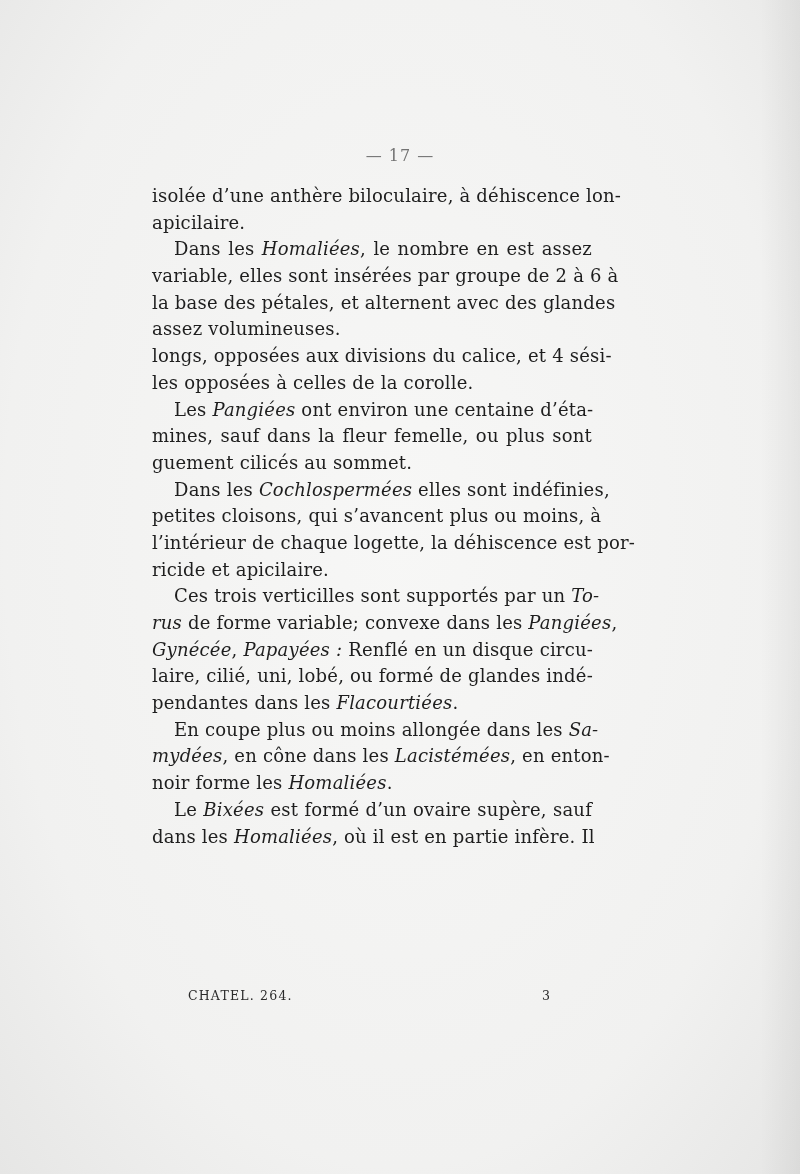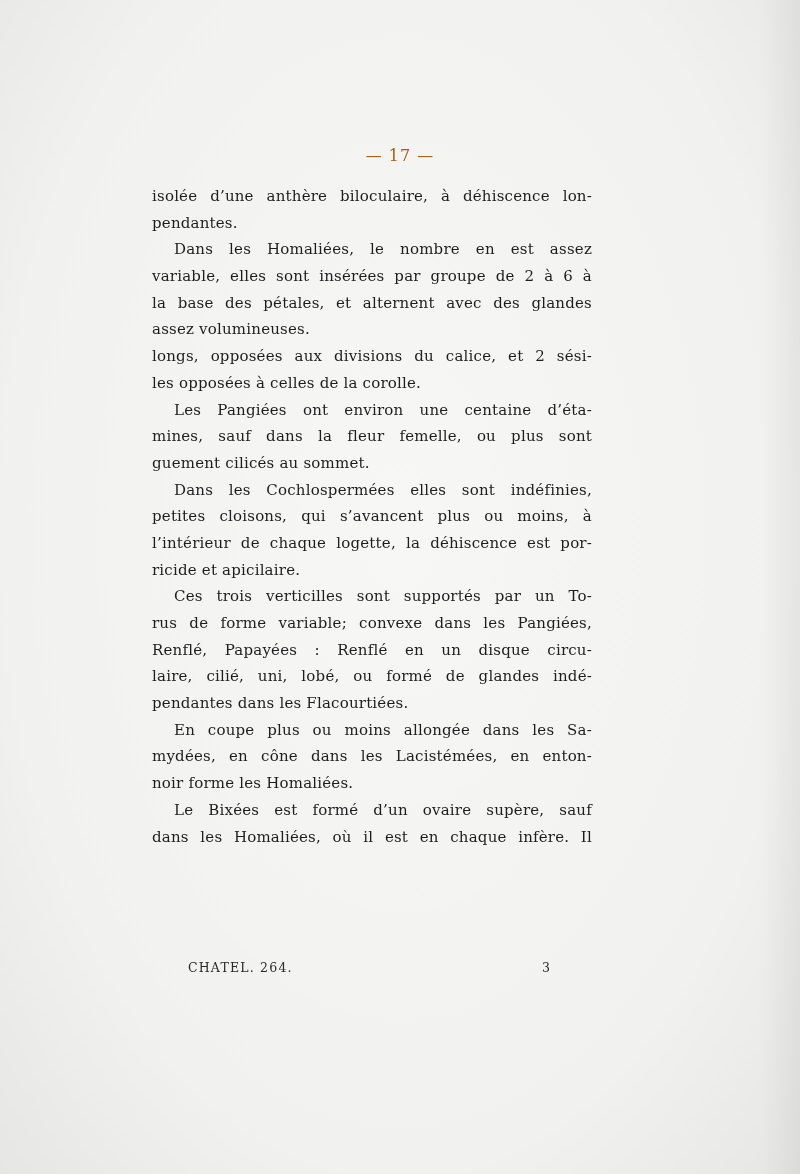"— 17 —" .page-number { color: #a16207 -> #737373 }
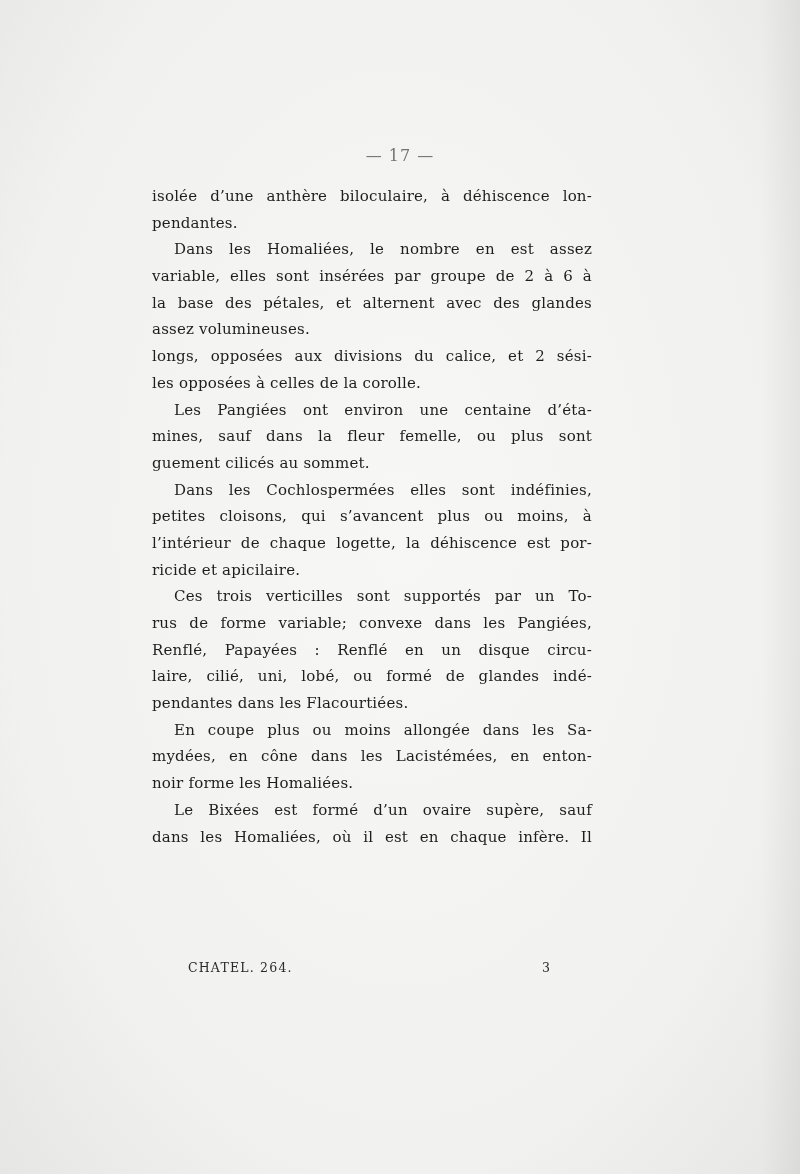"isolée d’une anthère biloculaire, à" .line { font-size: 15px -> 18px }
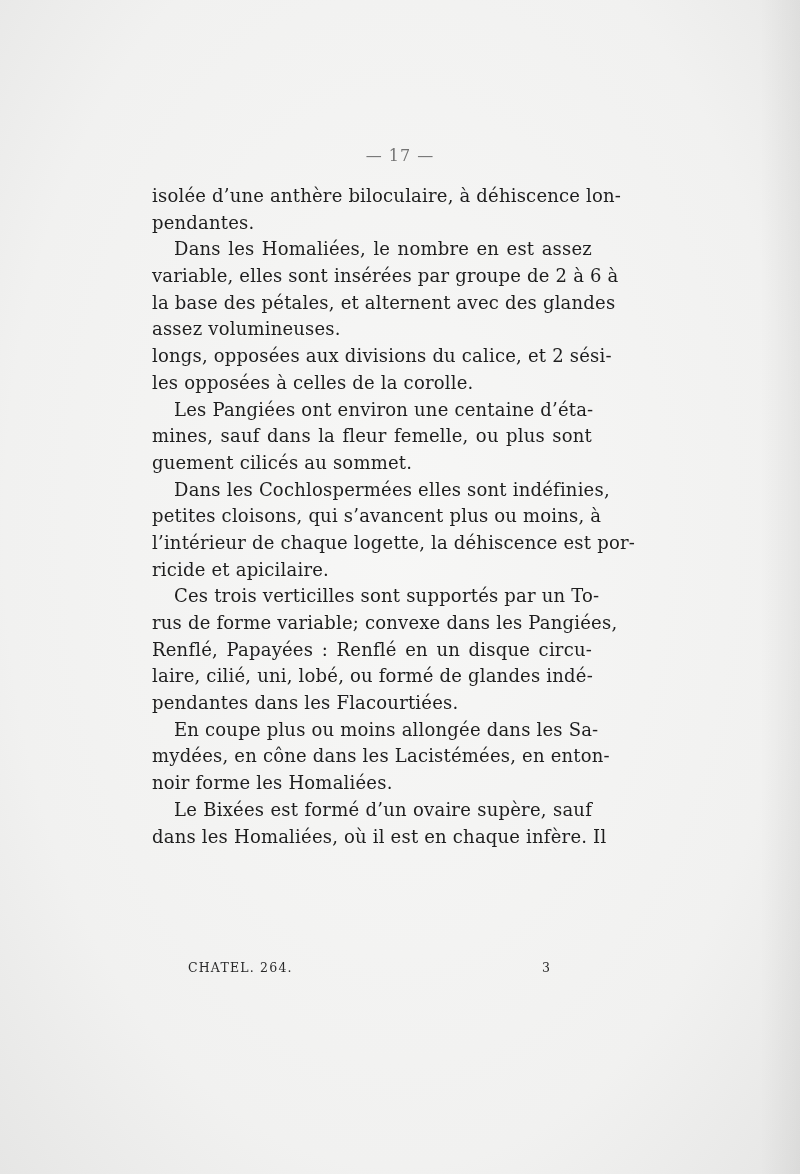"pendantes." span { text: pendantes -> apicilaire }
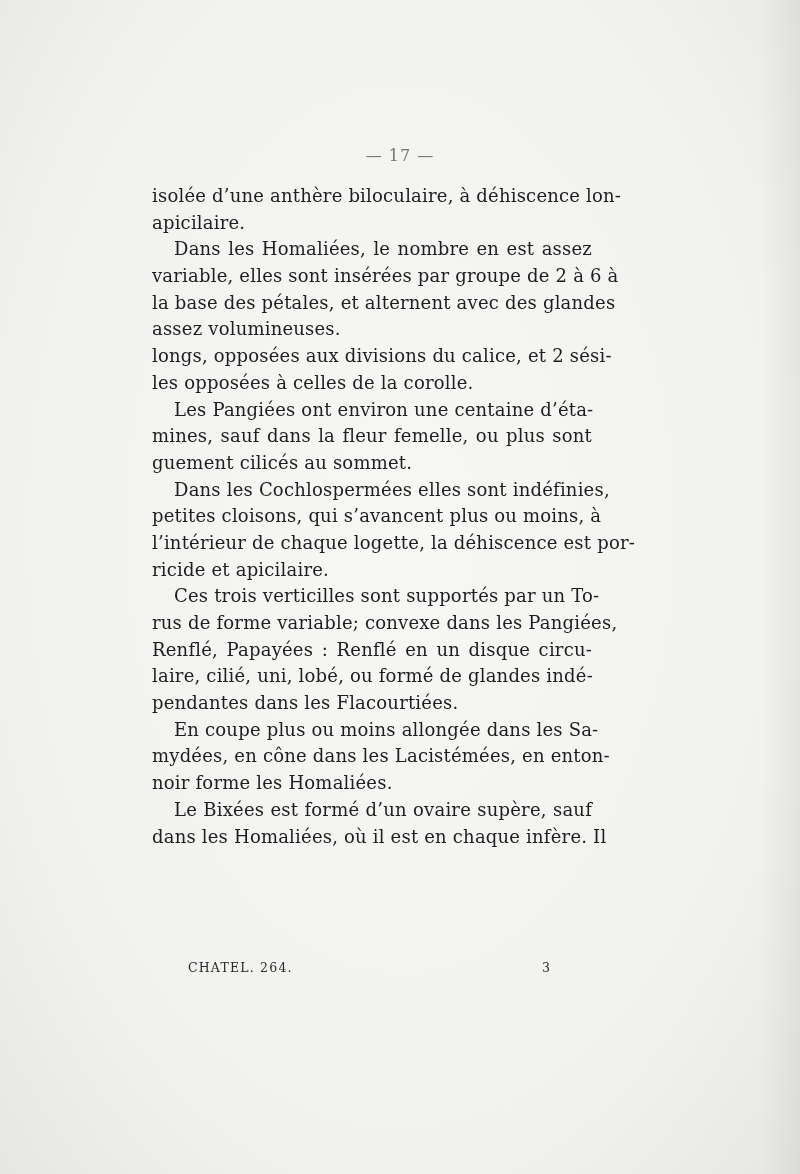"Homaliées" .it { font-style: none -> italic }
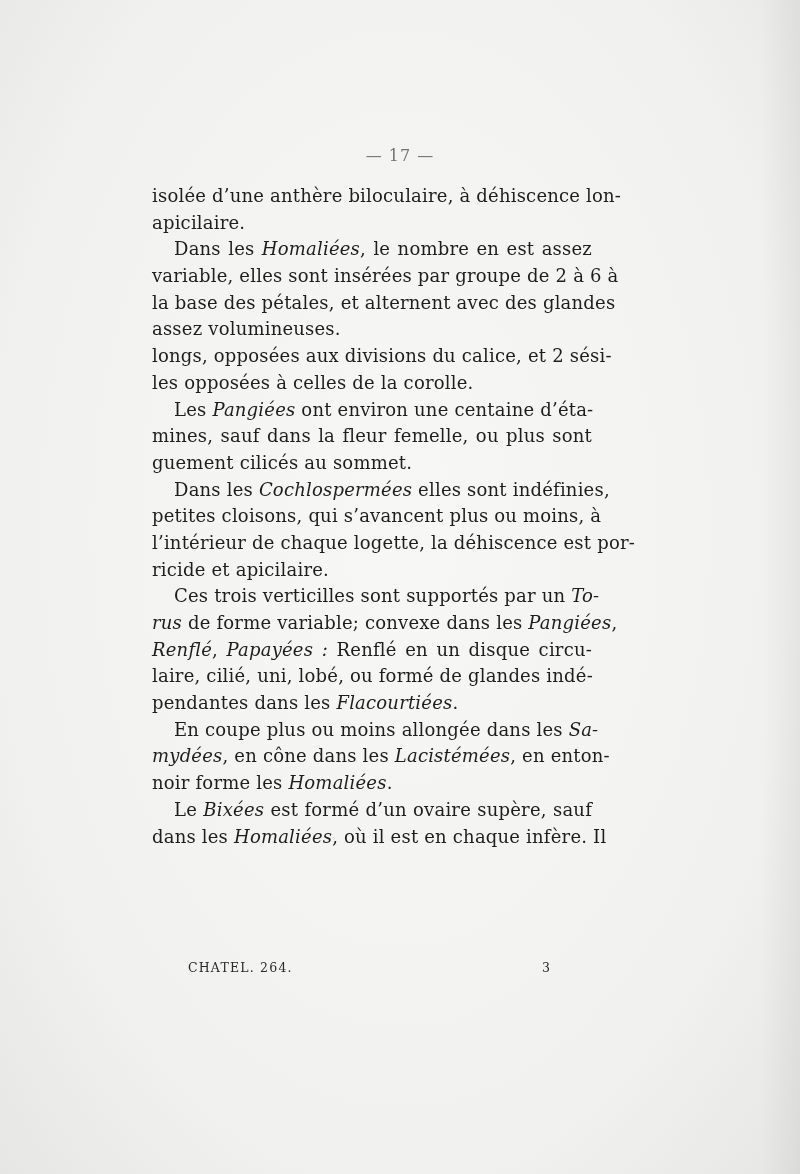"longs, opposées aux divisions du" span { text: 2 -> 4 }
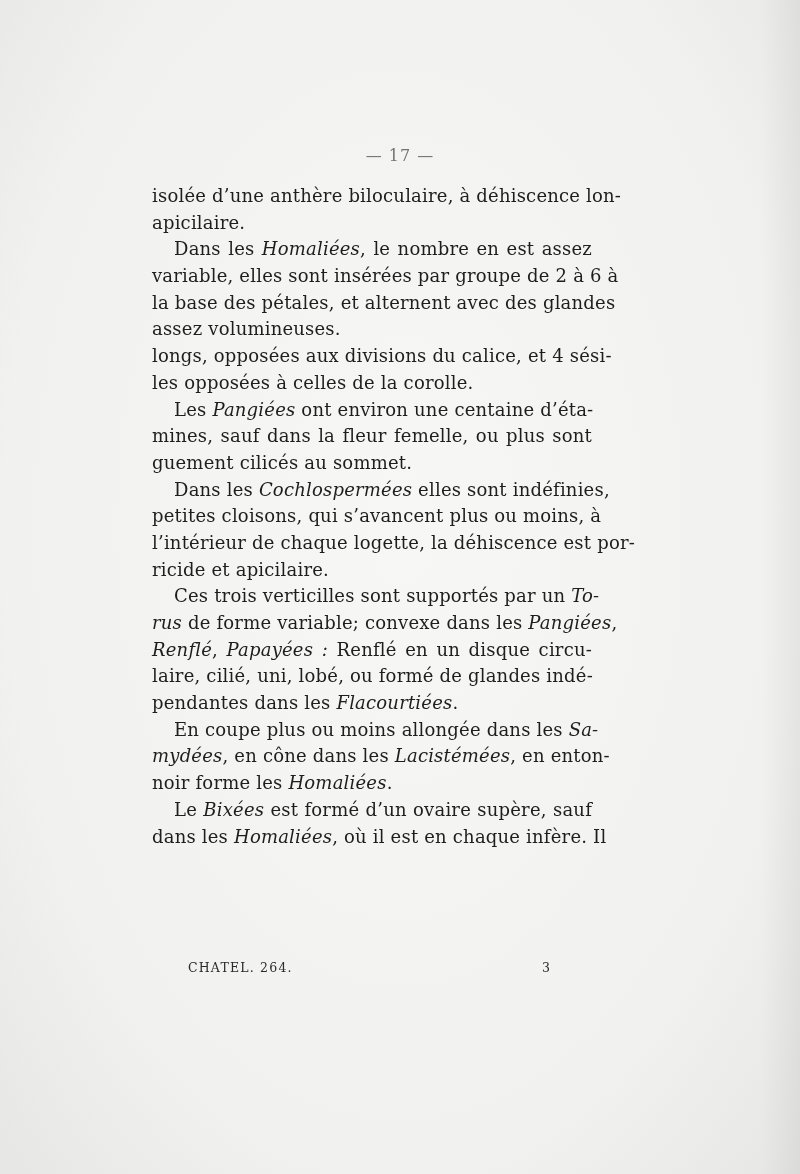"Renflé" span.it { text: Renflé -> Gynécée }
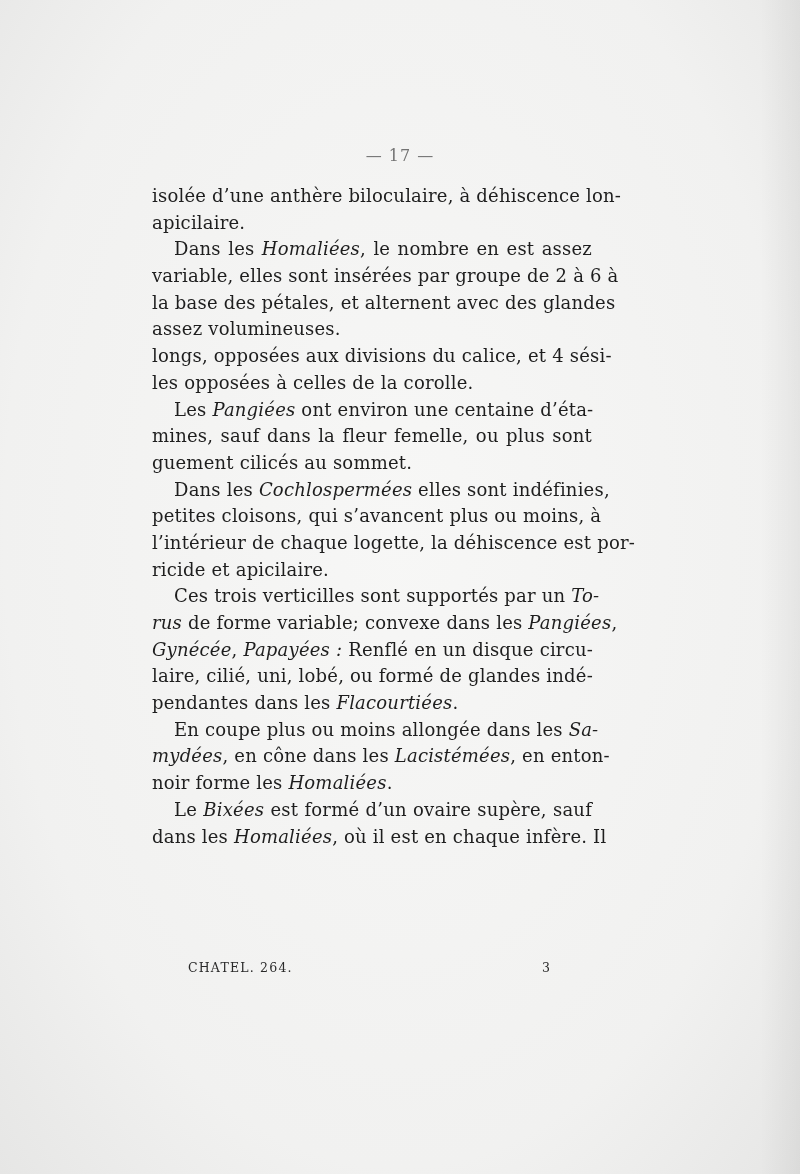", où il est en" span { text: chaque -> partie }
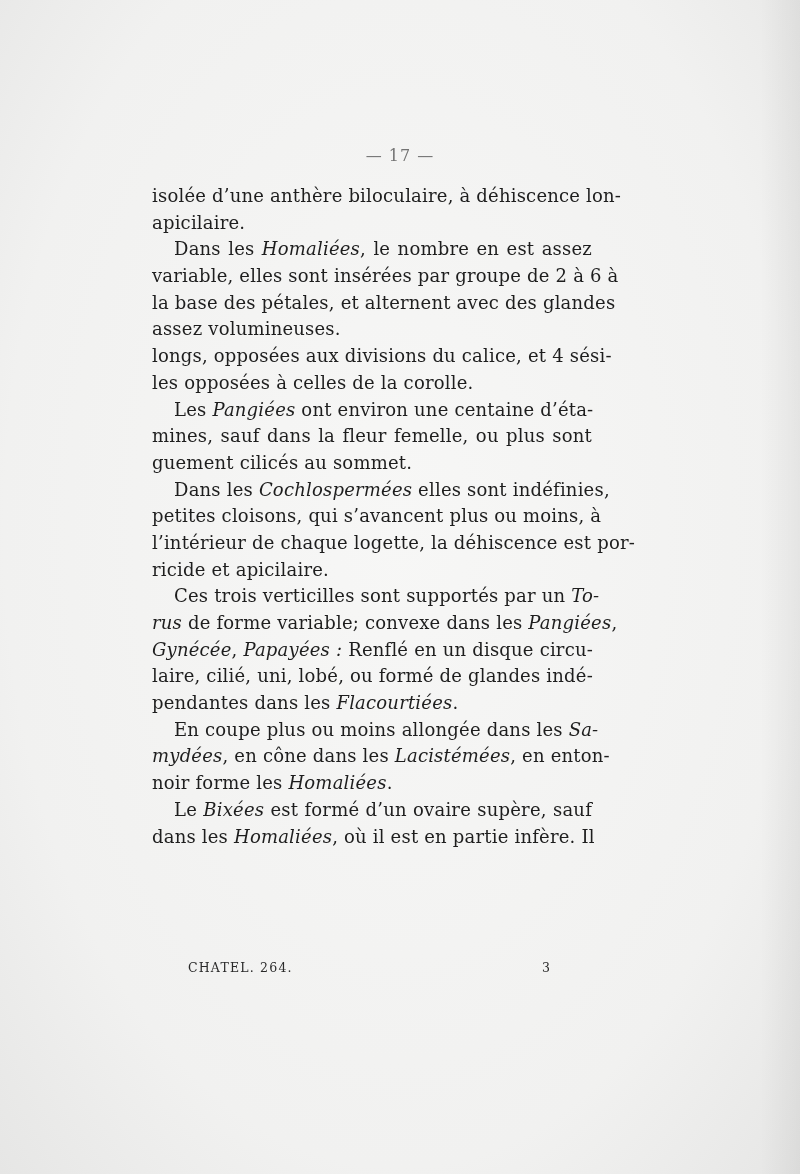"CHATEL. 264." .footer { top: 960px -> 988px }
